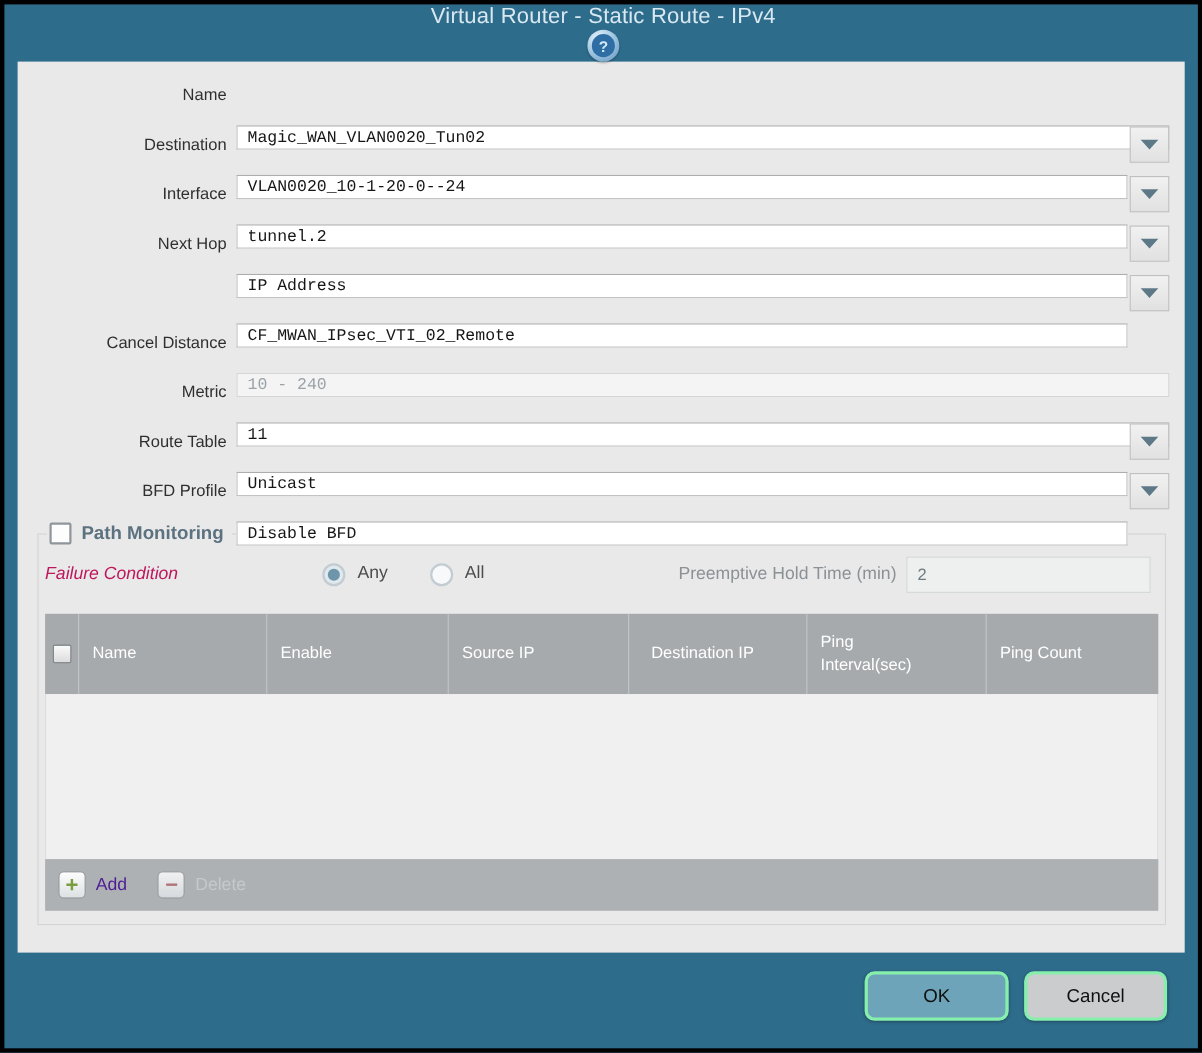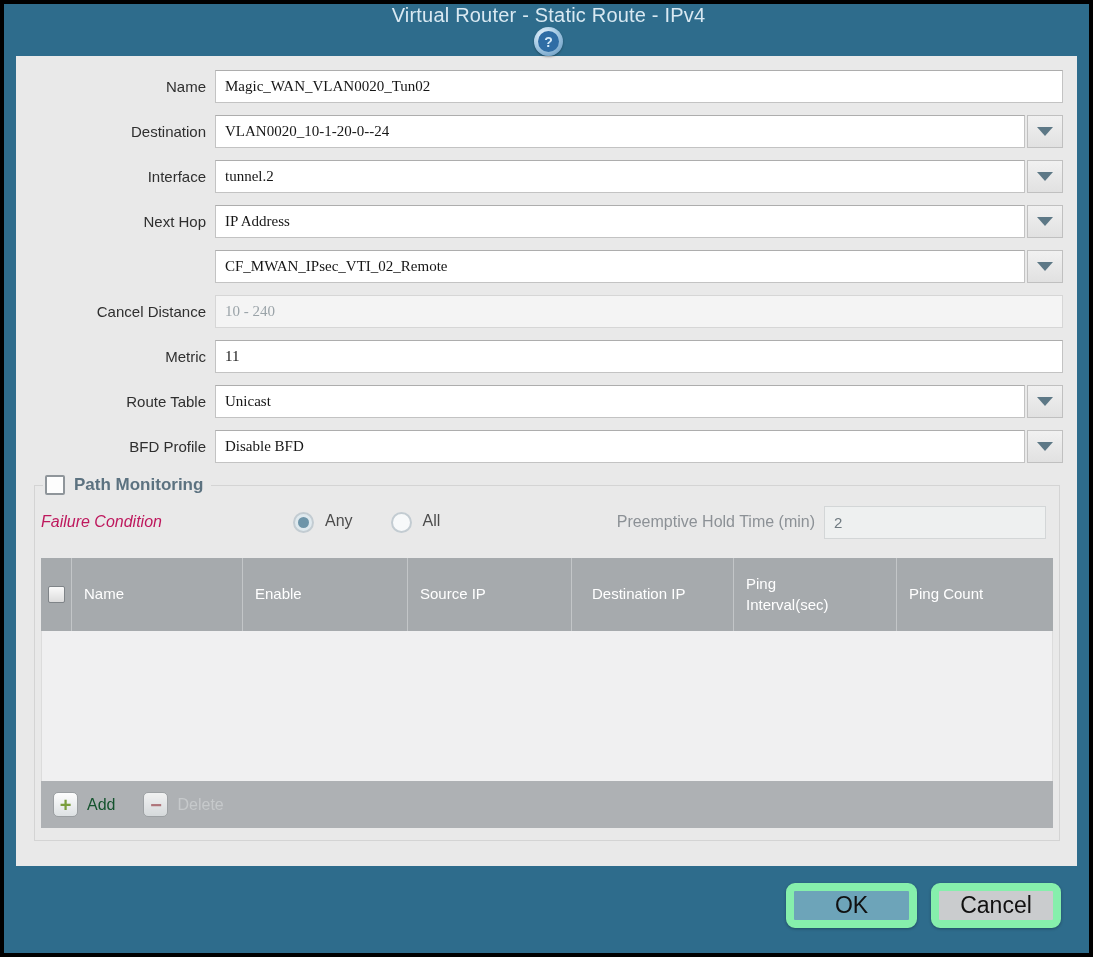"Magic_WAN_VLAN0020_Tun02" .text-input { font-family: Liberation Serif, serif -> Liberation Mono, monospace; height: 33px -> 22px; margin-top: none -> 44px }
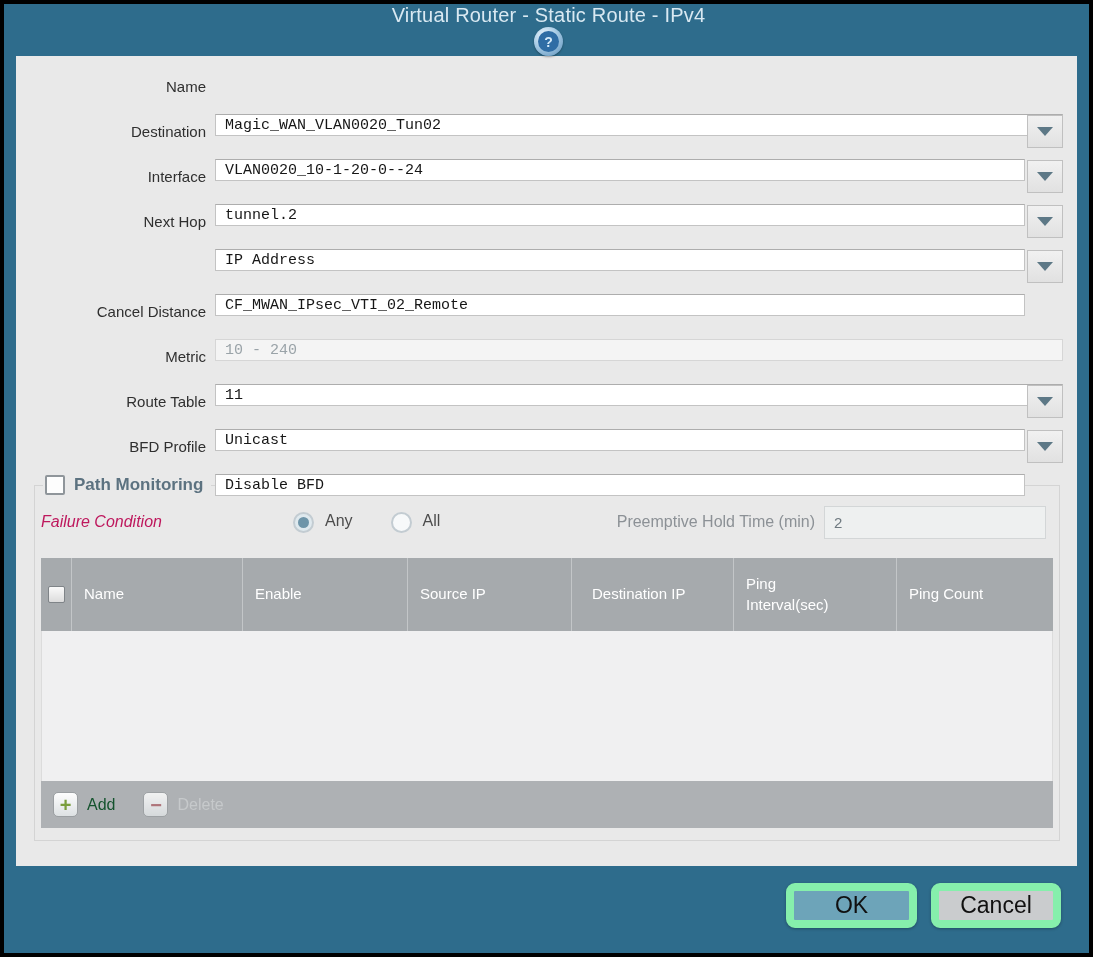"Add" .tool-label { color: #14532d -> #4c1d95 }
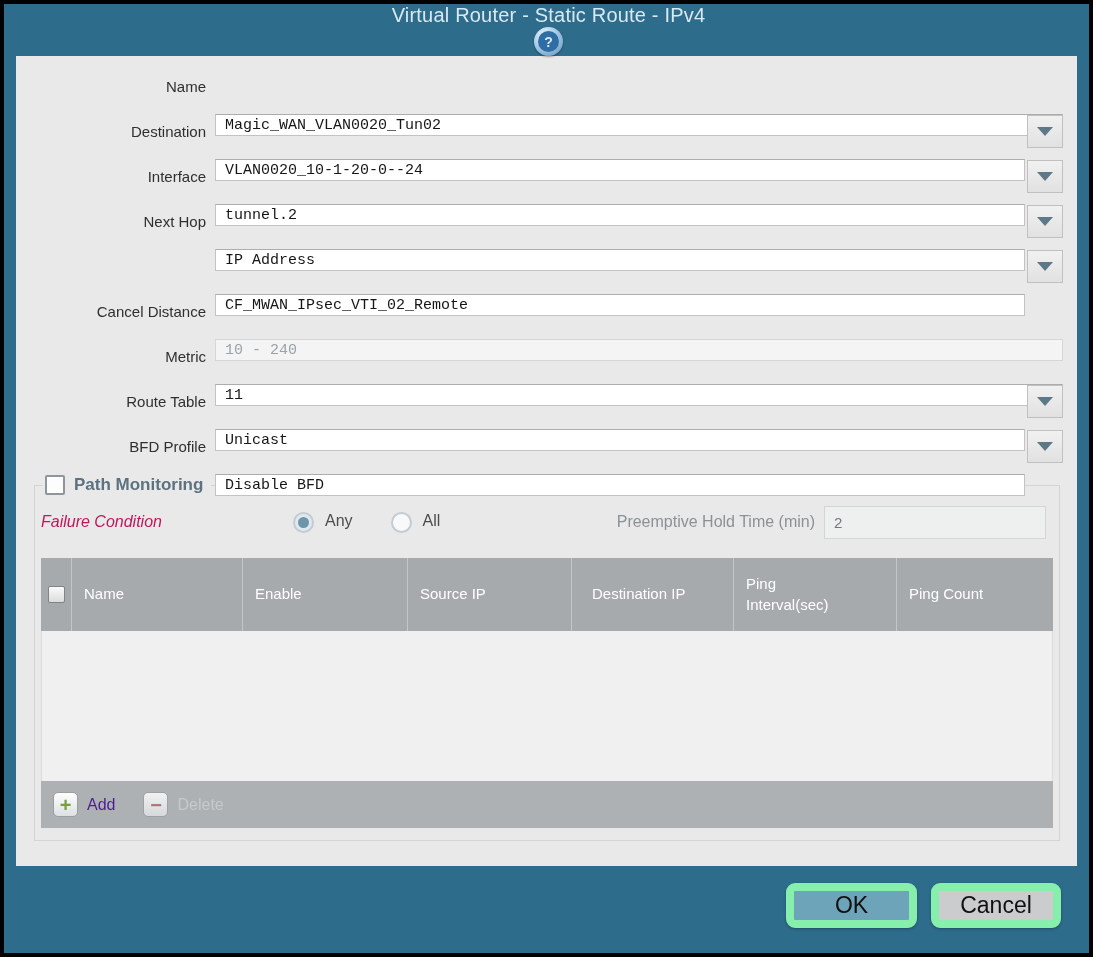"OK" .btn { border: 8px solid #86efac -> 3px solid #86efac; font-size: 23px -> 17px }
